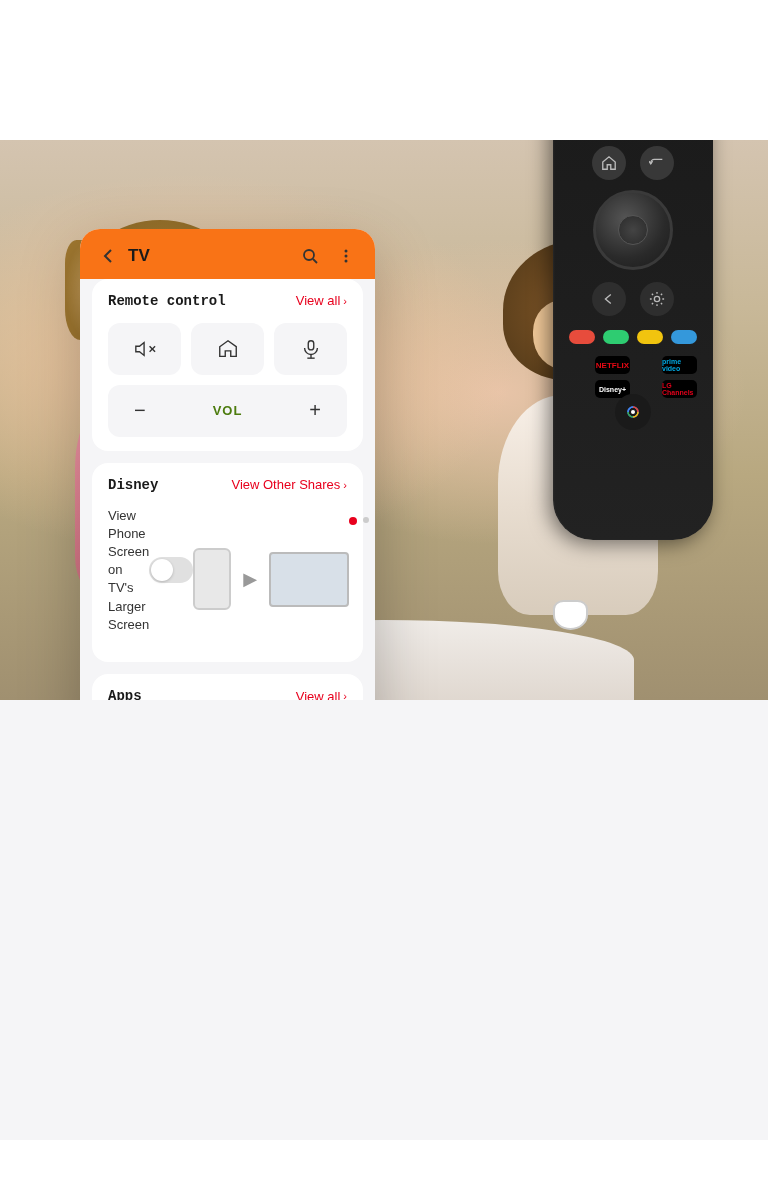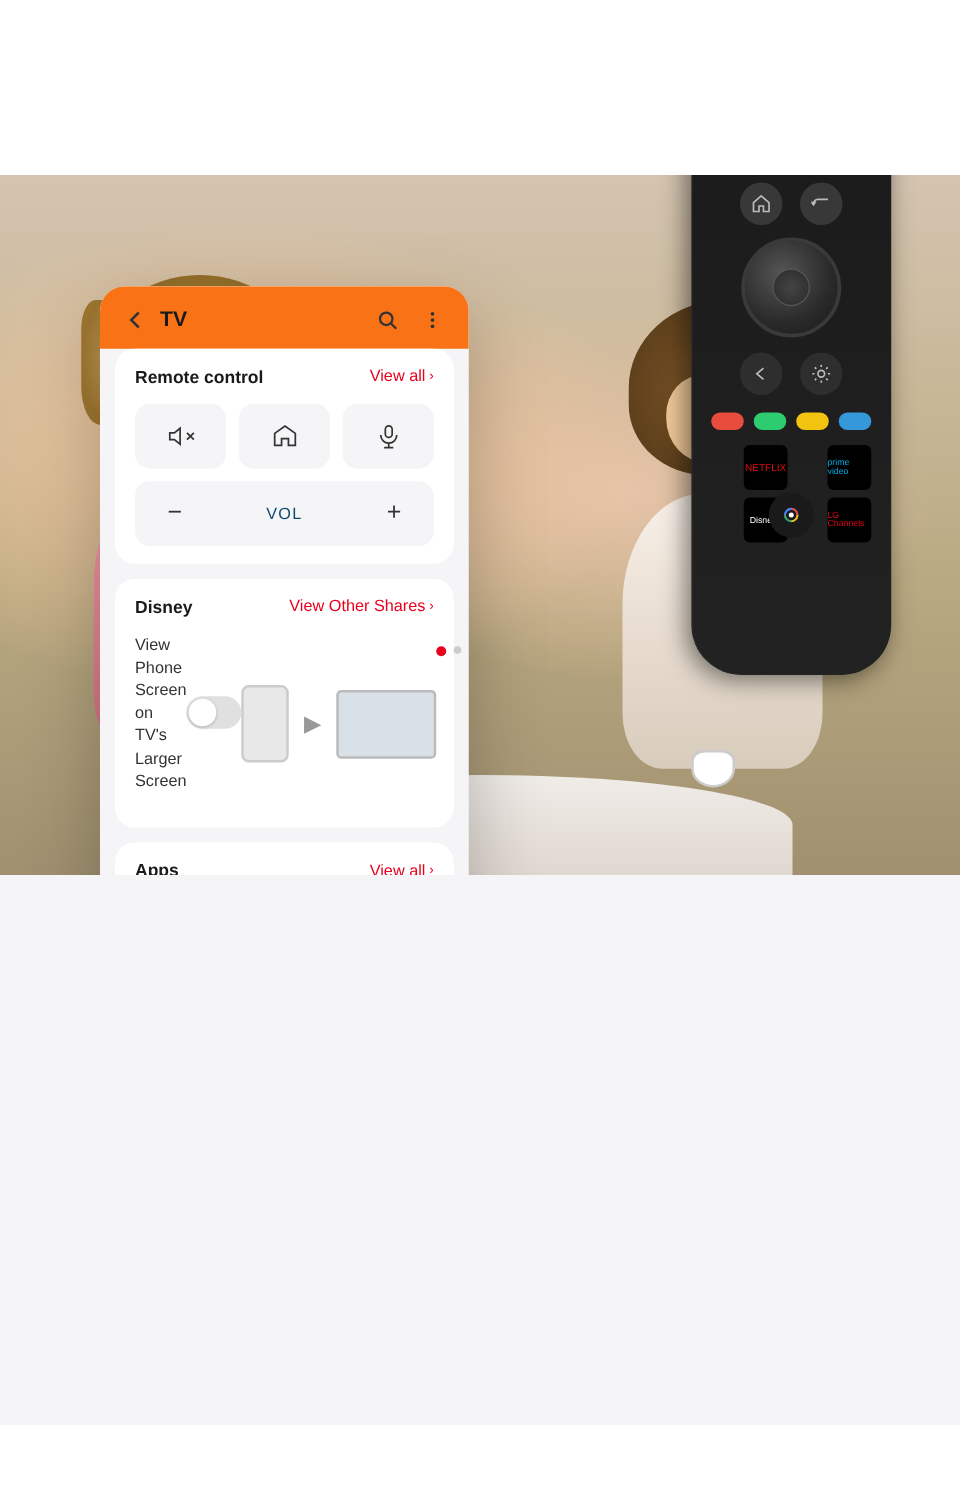"Remote control" .section-title { font-family: none -> Liberation Mono, monospace }
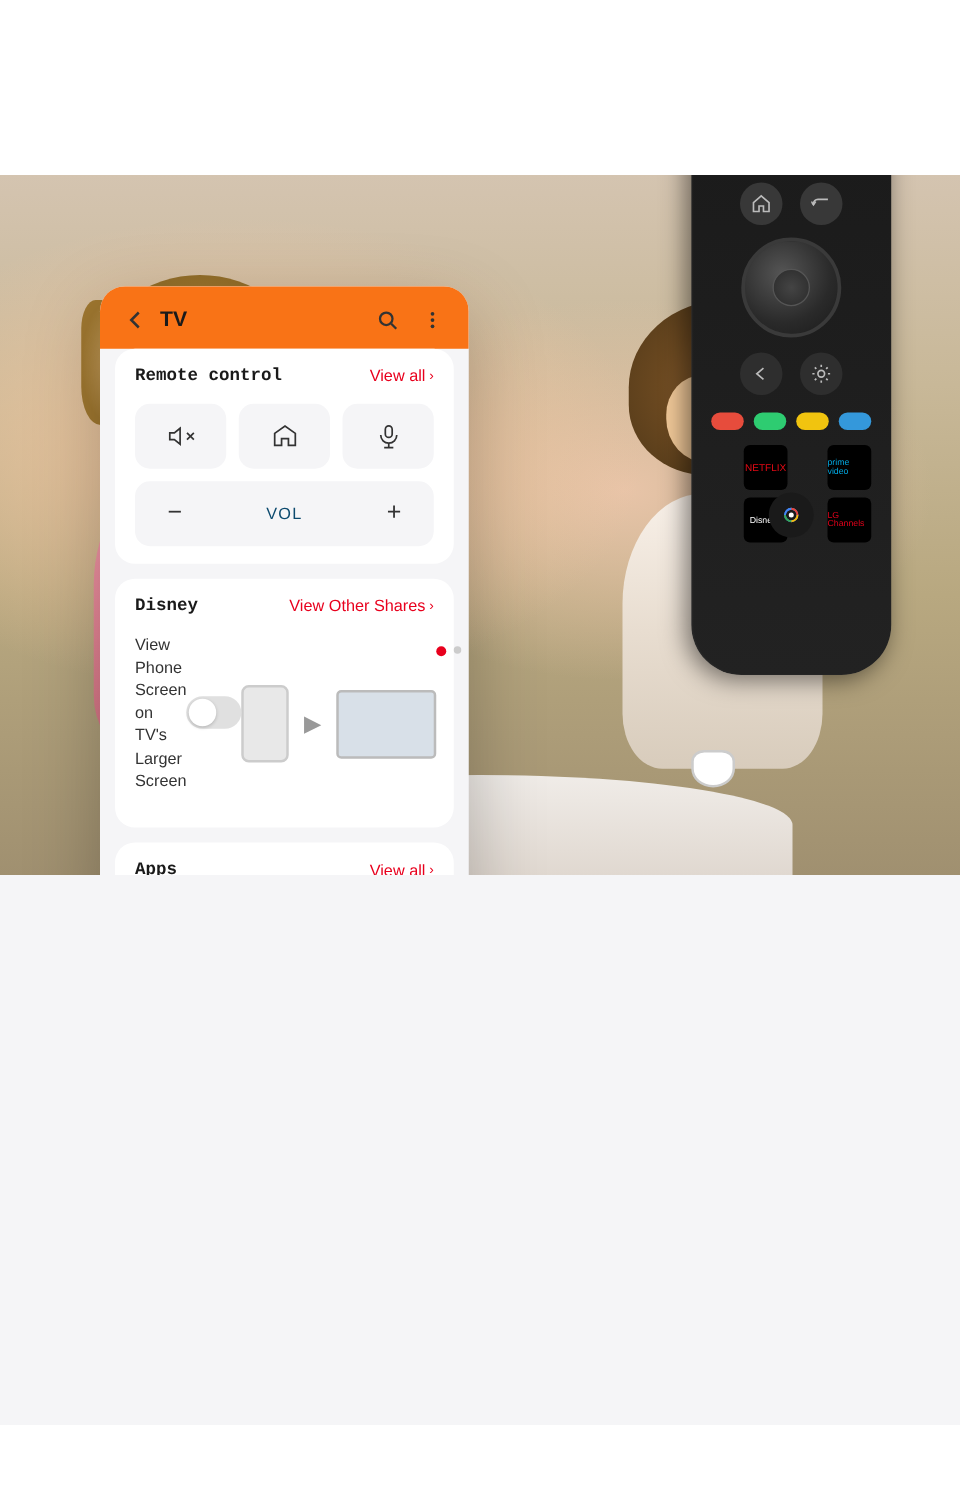"NETFLIX" .stream-btn { font-weight: 400 -> 700; height: 36px -> 18px }
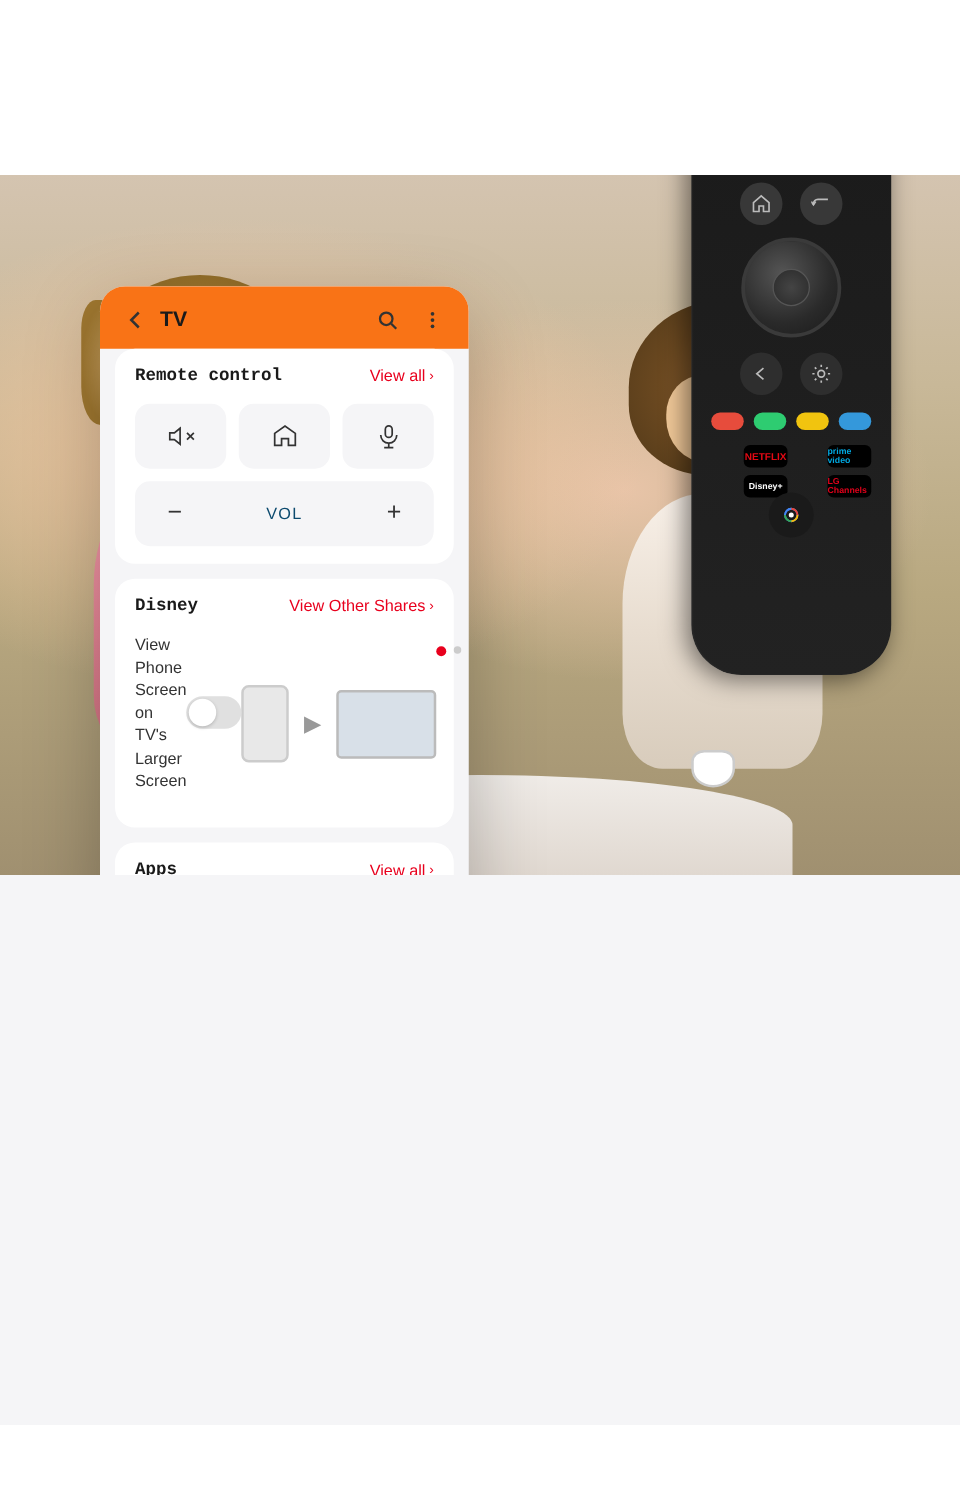"VOL" .vol-label { color: #0c4a6e -> #4d7c0f; font-weight: 400 -> 700 }
